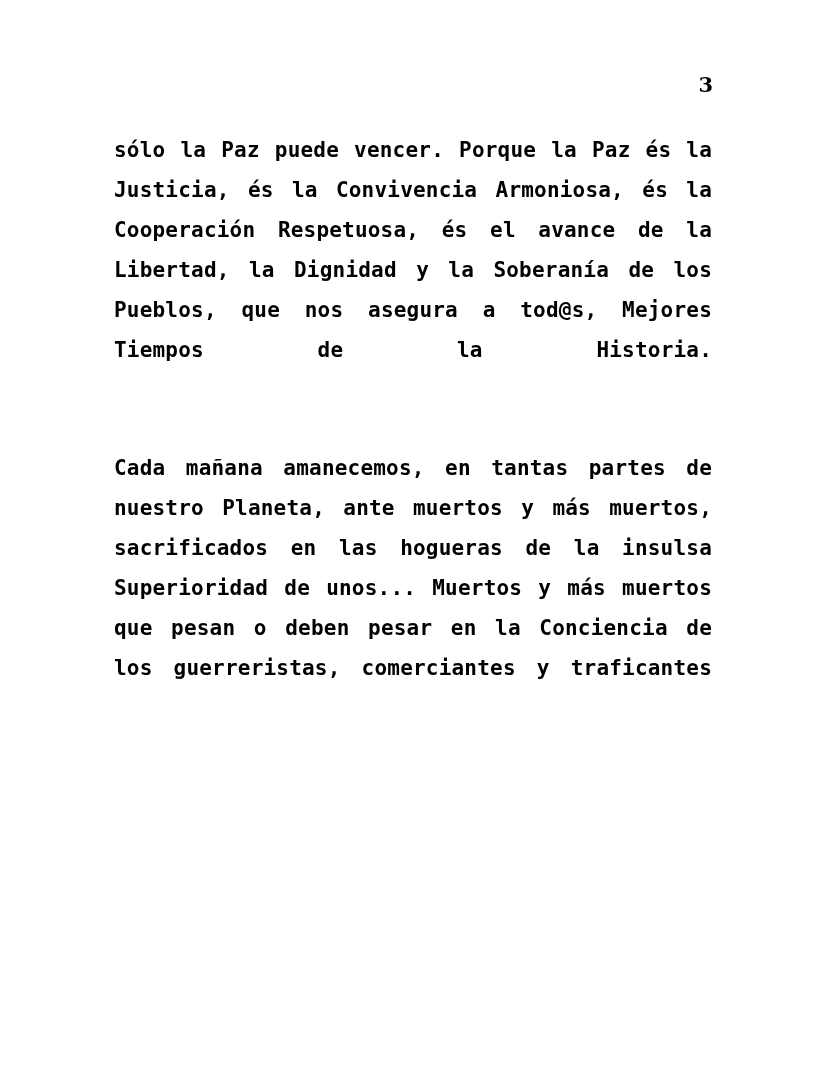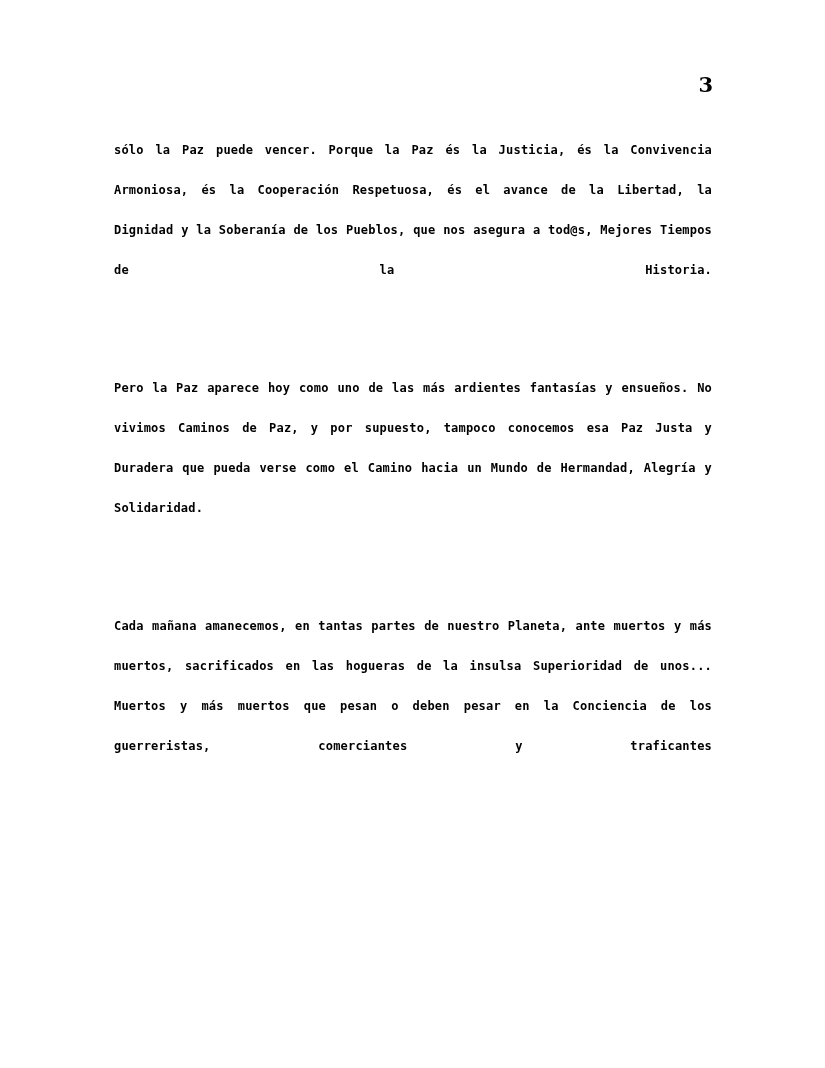"sólo la Paz puede vencer." p.para { font-size: 12px -> 21px }
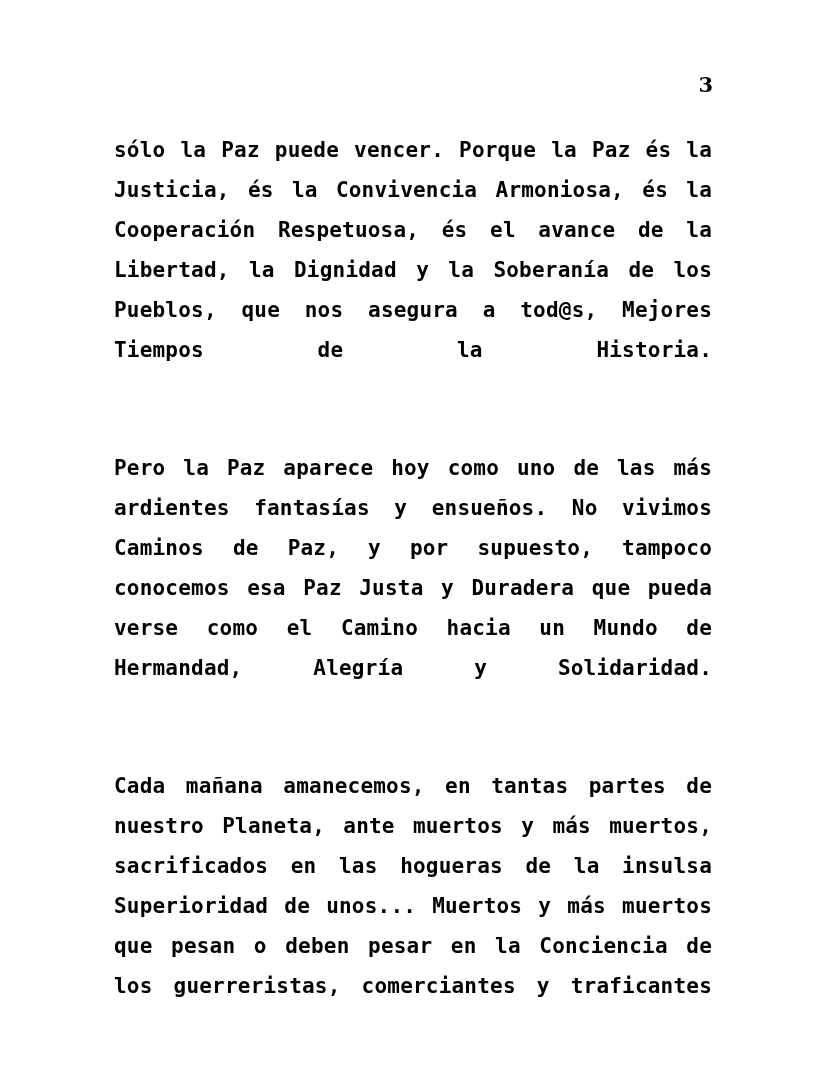"Pero la Paz aparece hoy" p.para { html: <p>Pero la Paz aparece hoy como uno de las más ardientes fantasías y ensueños. No vivimos Caminos de Paz, y por supuesto, tampoco conocemos esa Paz Justa y Duradera que pueda verse como el Camino hacia un Mundo de Hermandad, Alegría y Solidaridad.</p> -> none }
